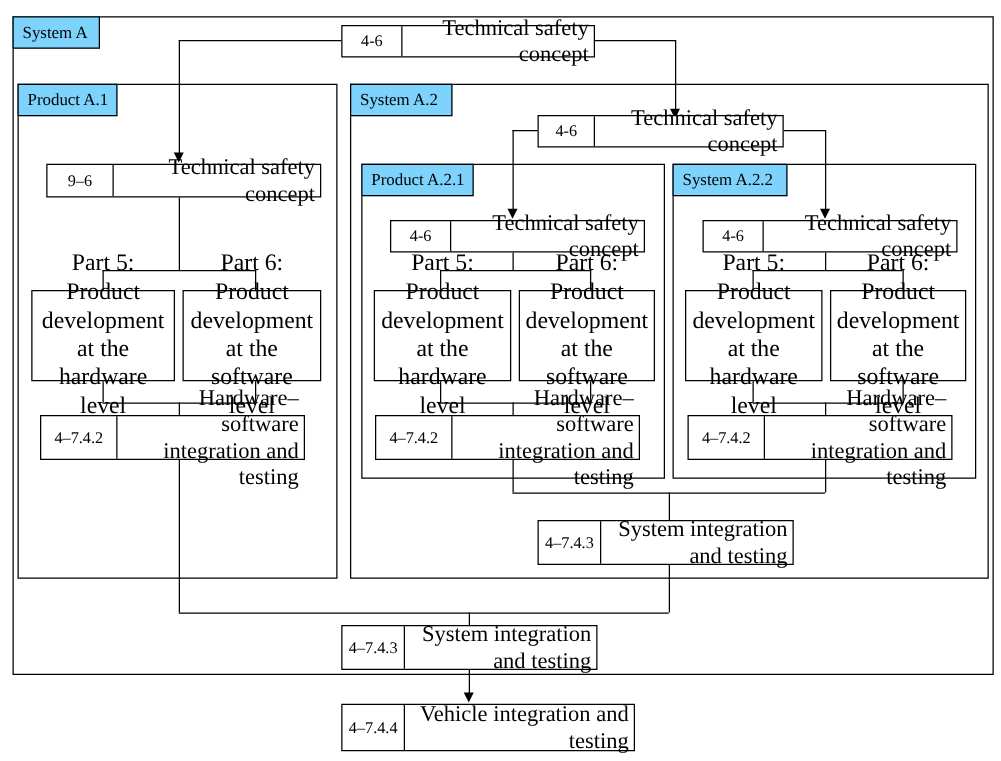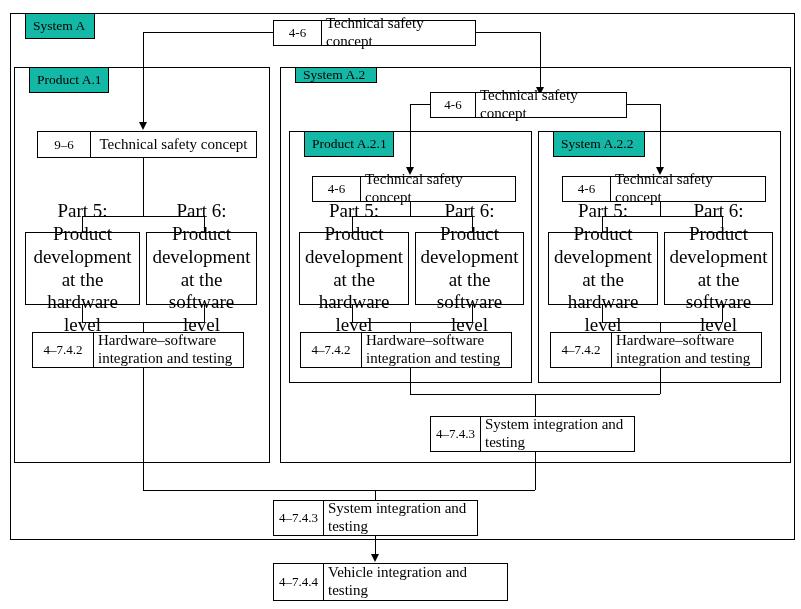"System A" .frame-label { background: #14b8a6 -> #7dd3fc; margin-left: 15px -> none }
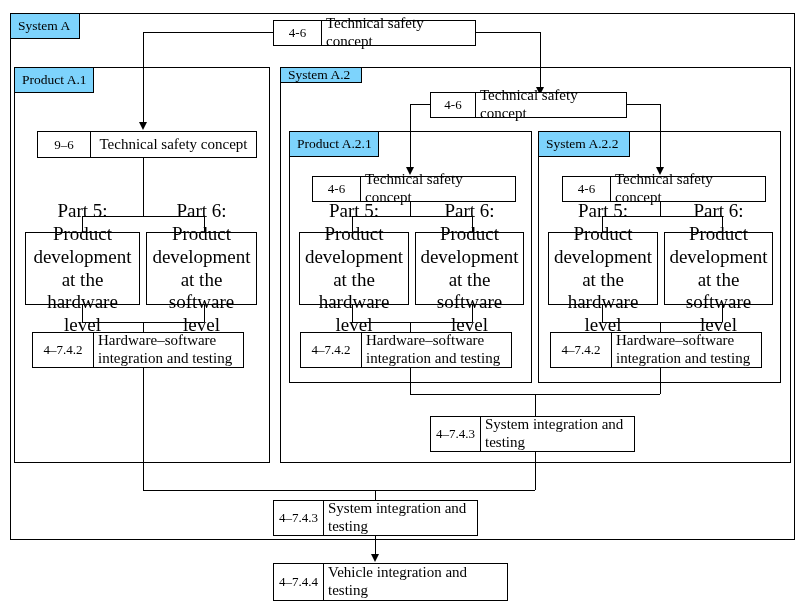"Technical safety concept" .node .ttl { font-size: 15px -> 18px; text-align: left -> right }
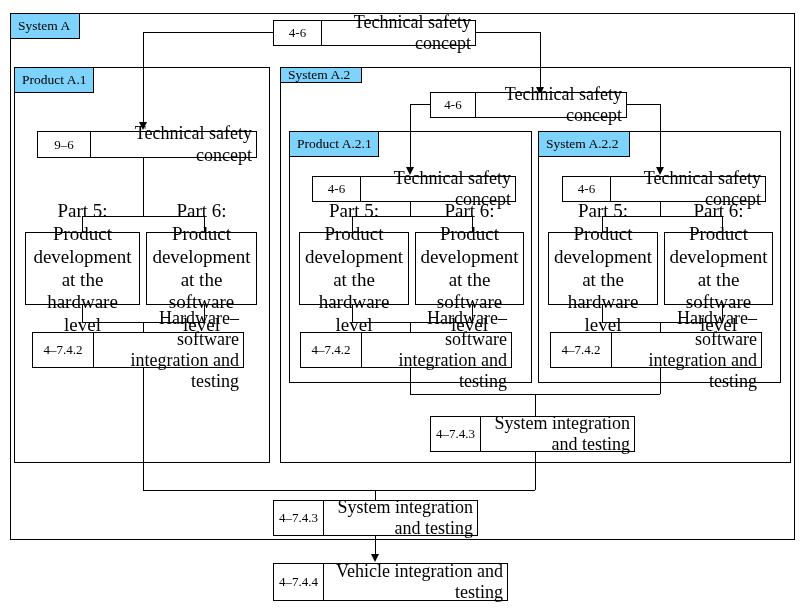"System A.2" div.frame-label { height: 16px -> 26px }
